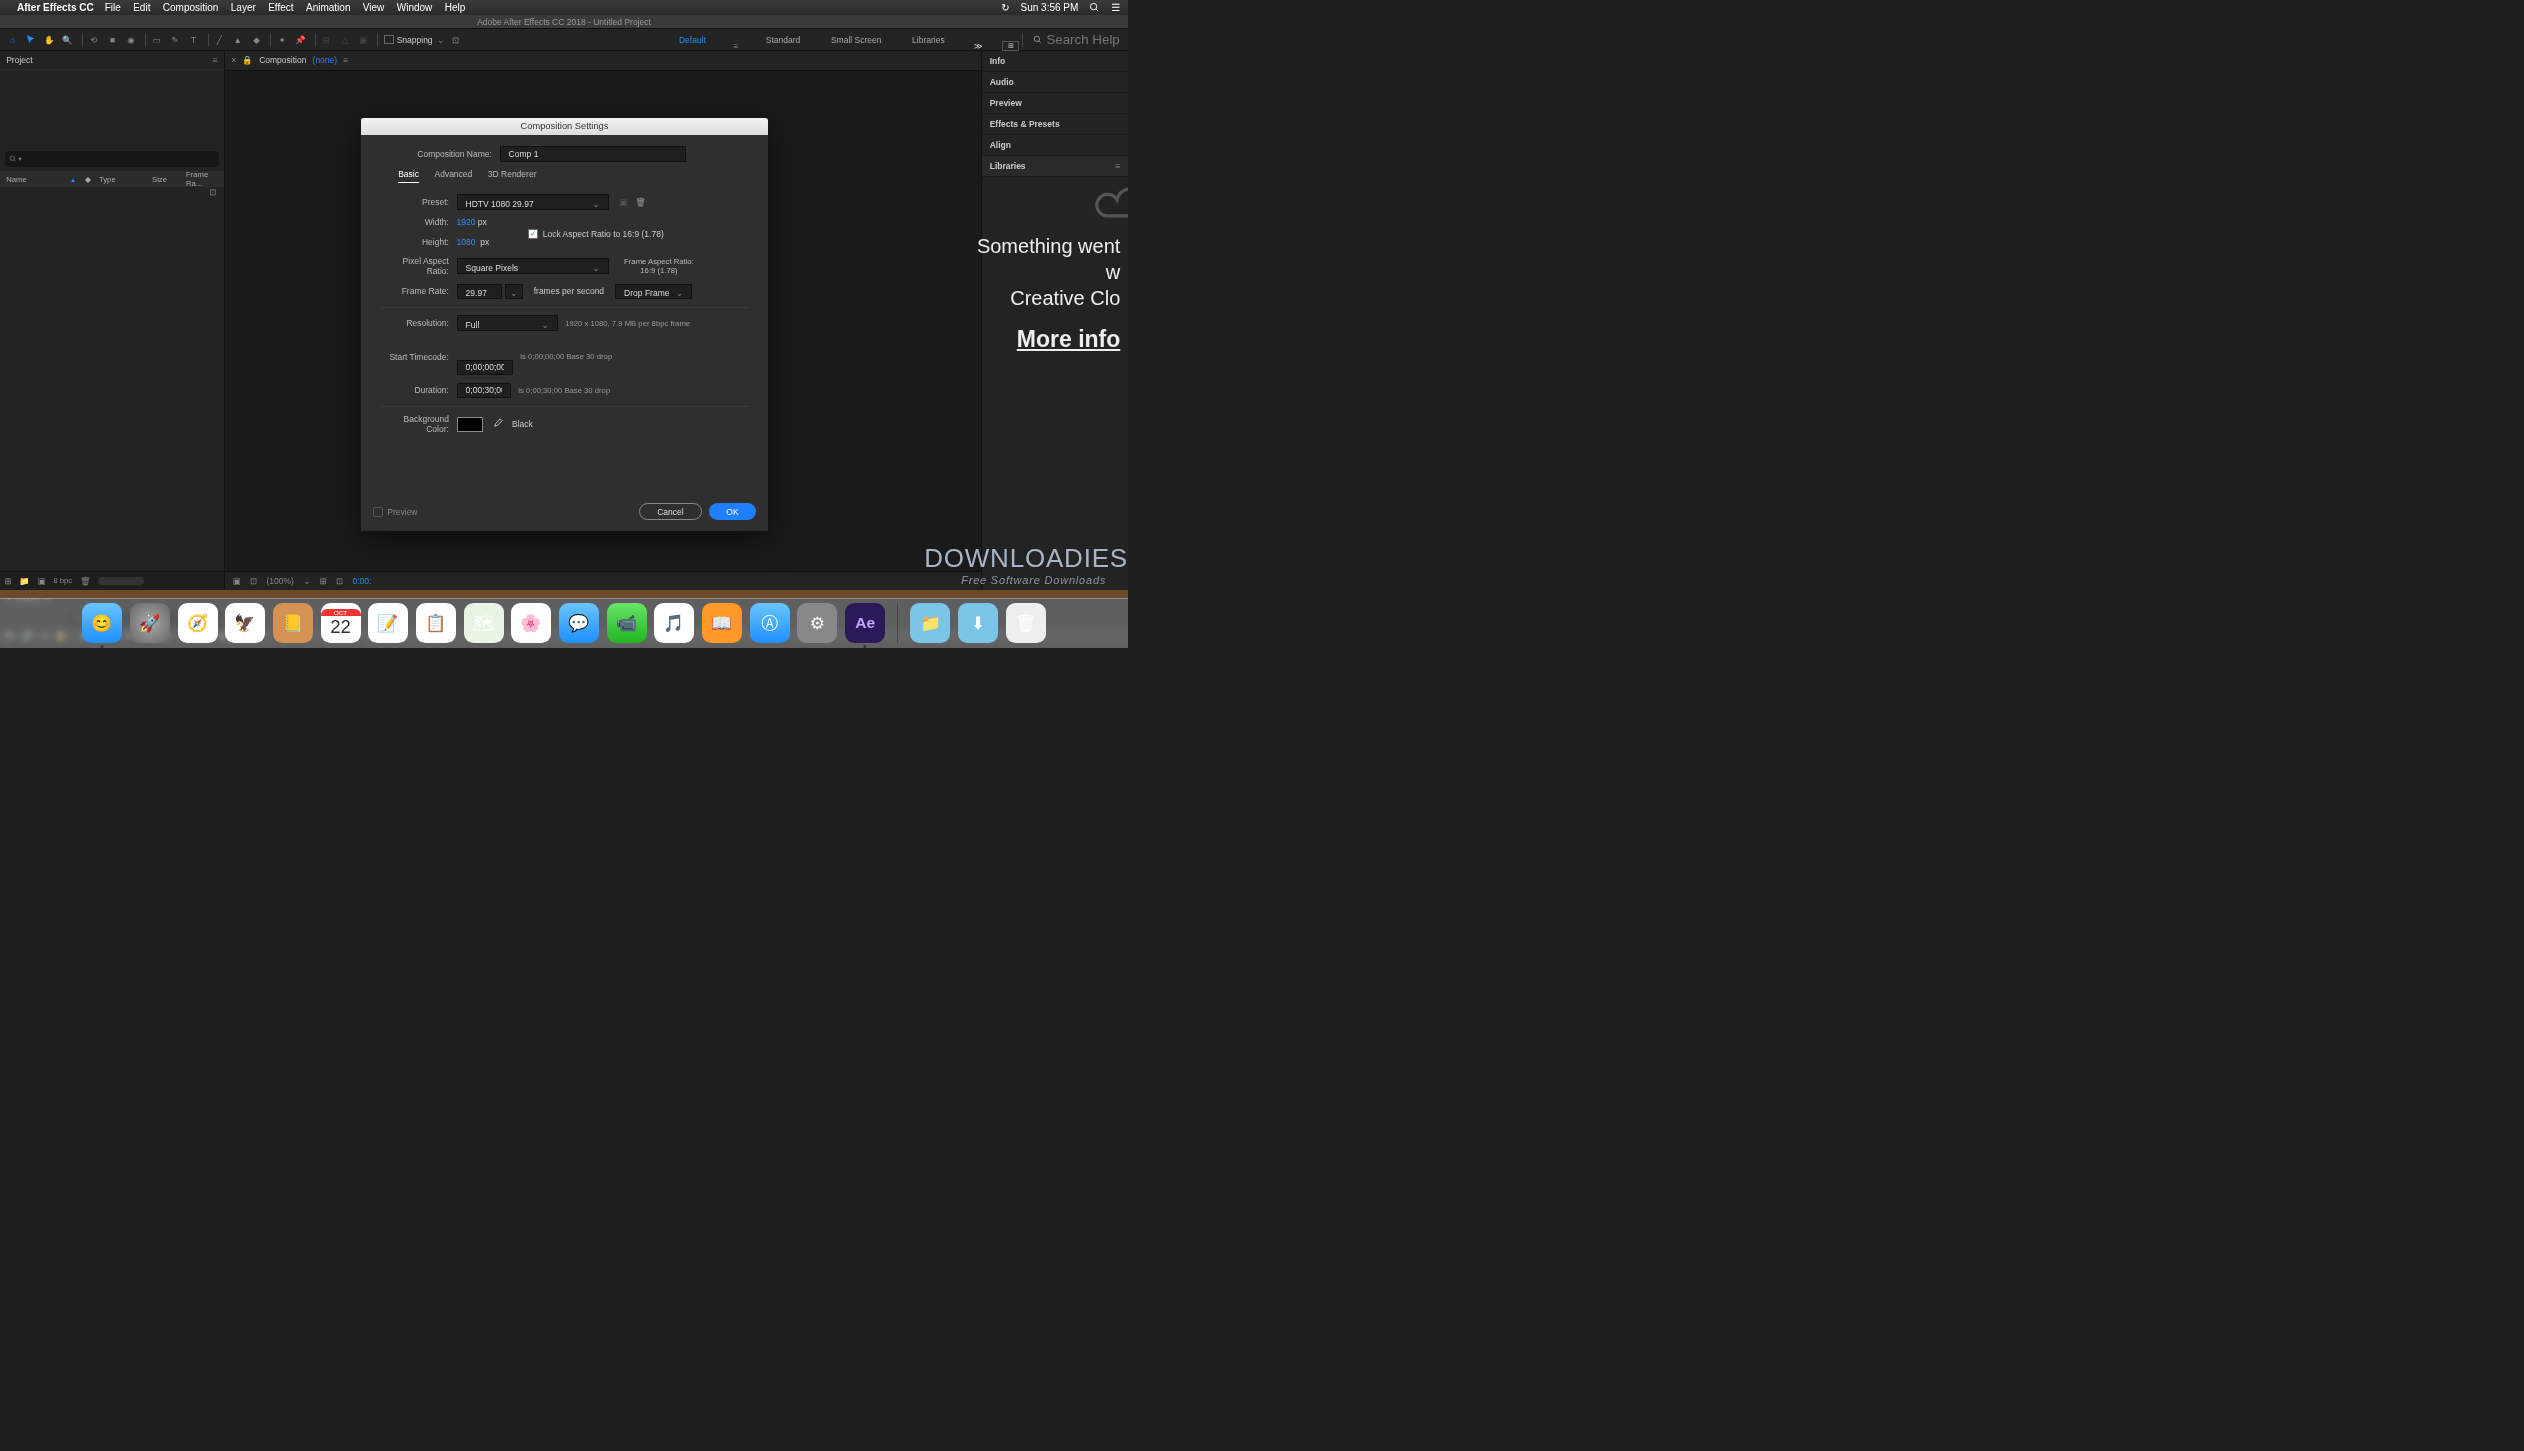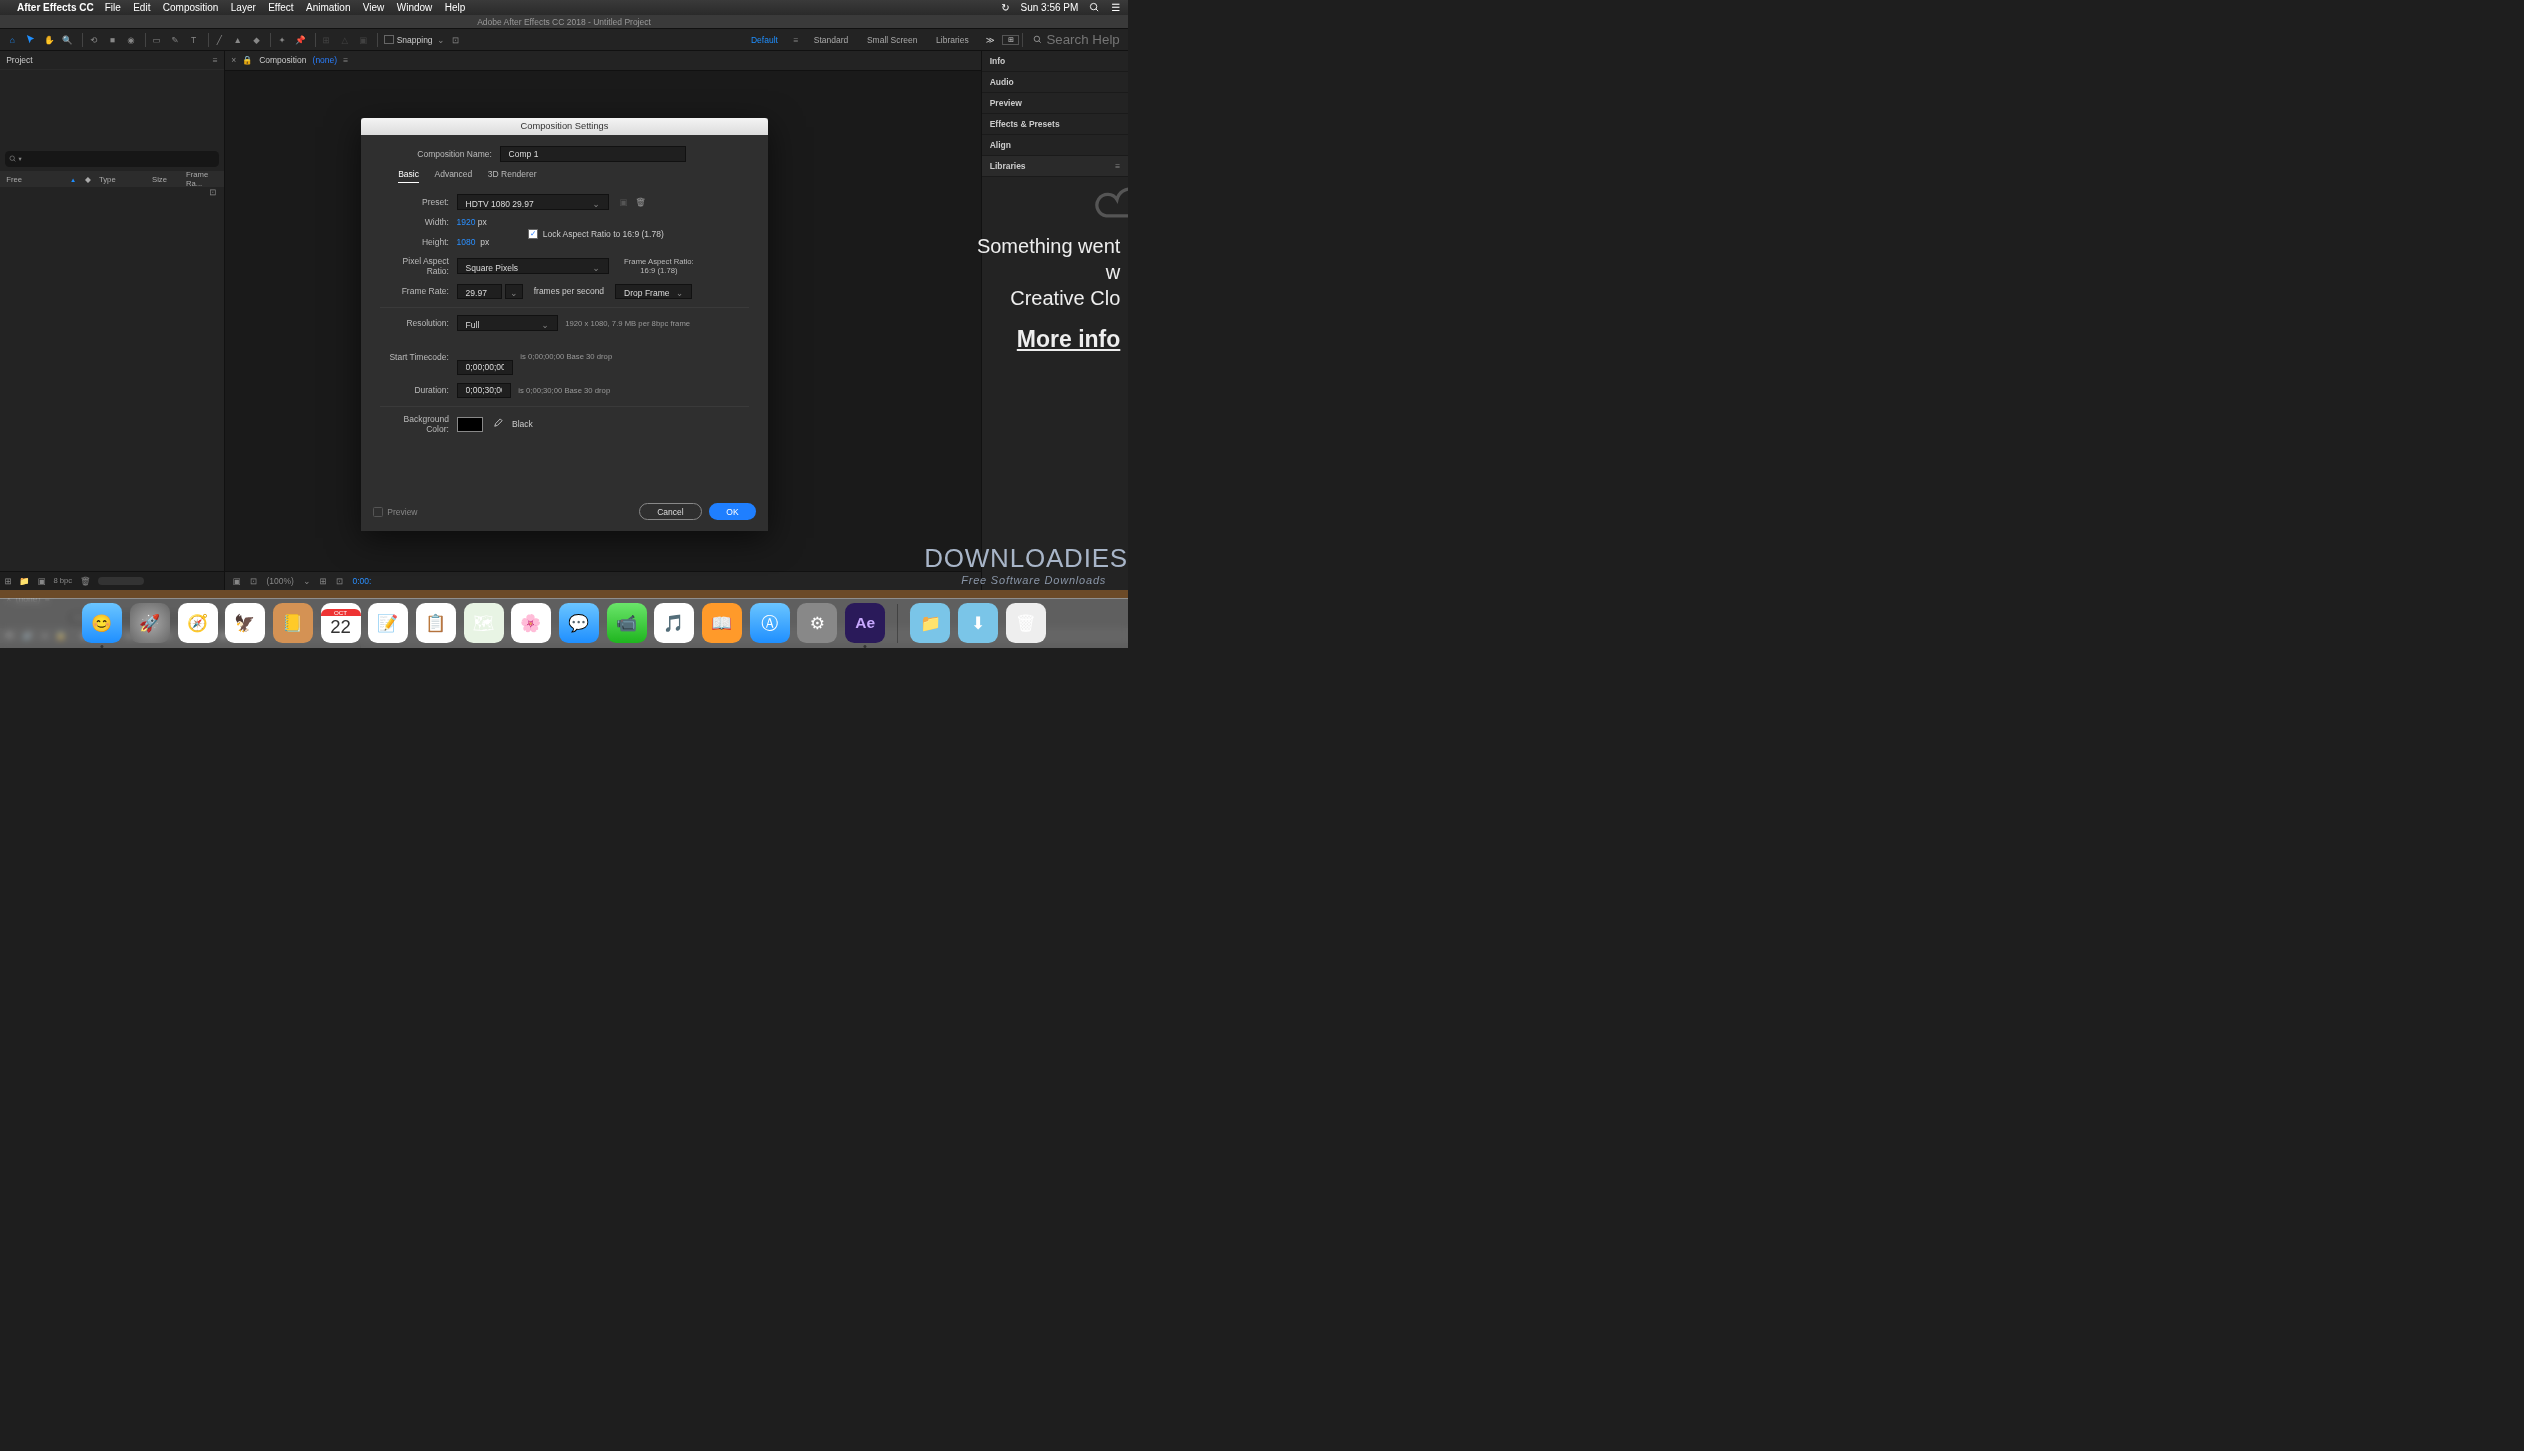"Default" .workspaces { align-items: center -> flex-end; gap: 0 -> 12px }
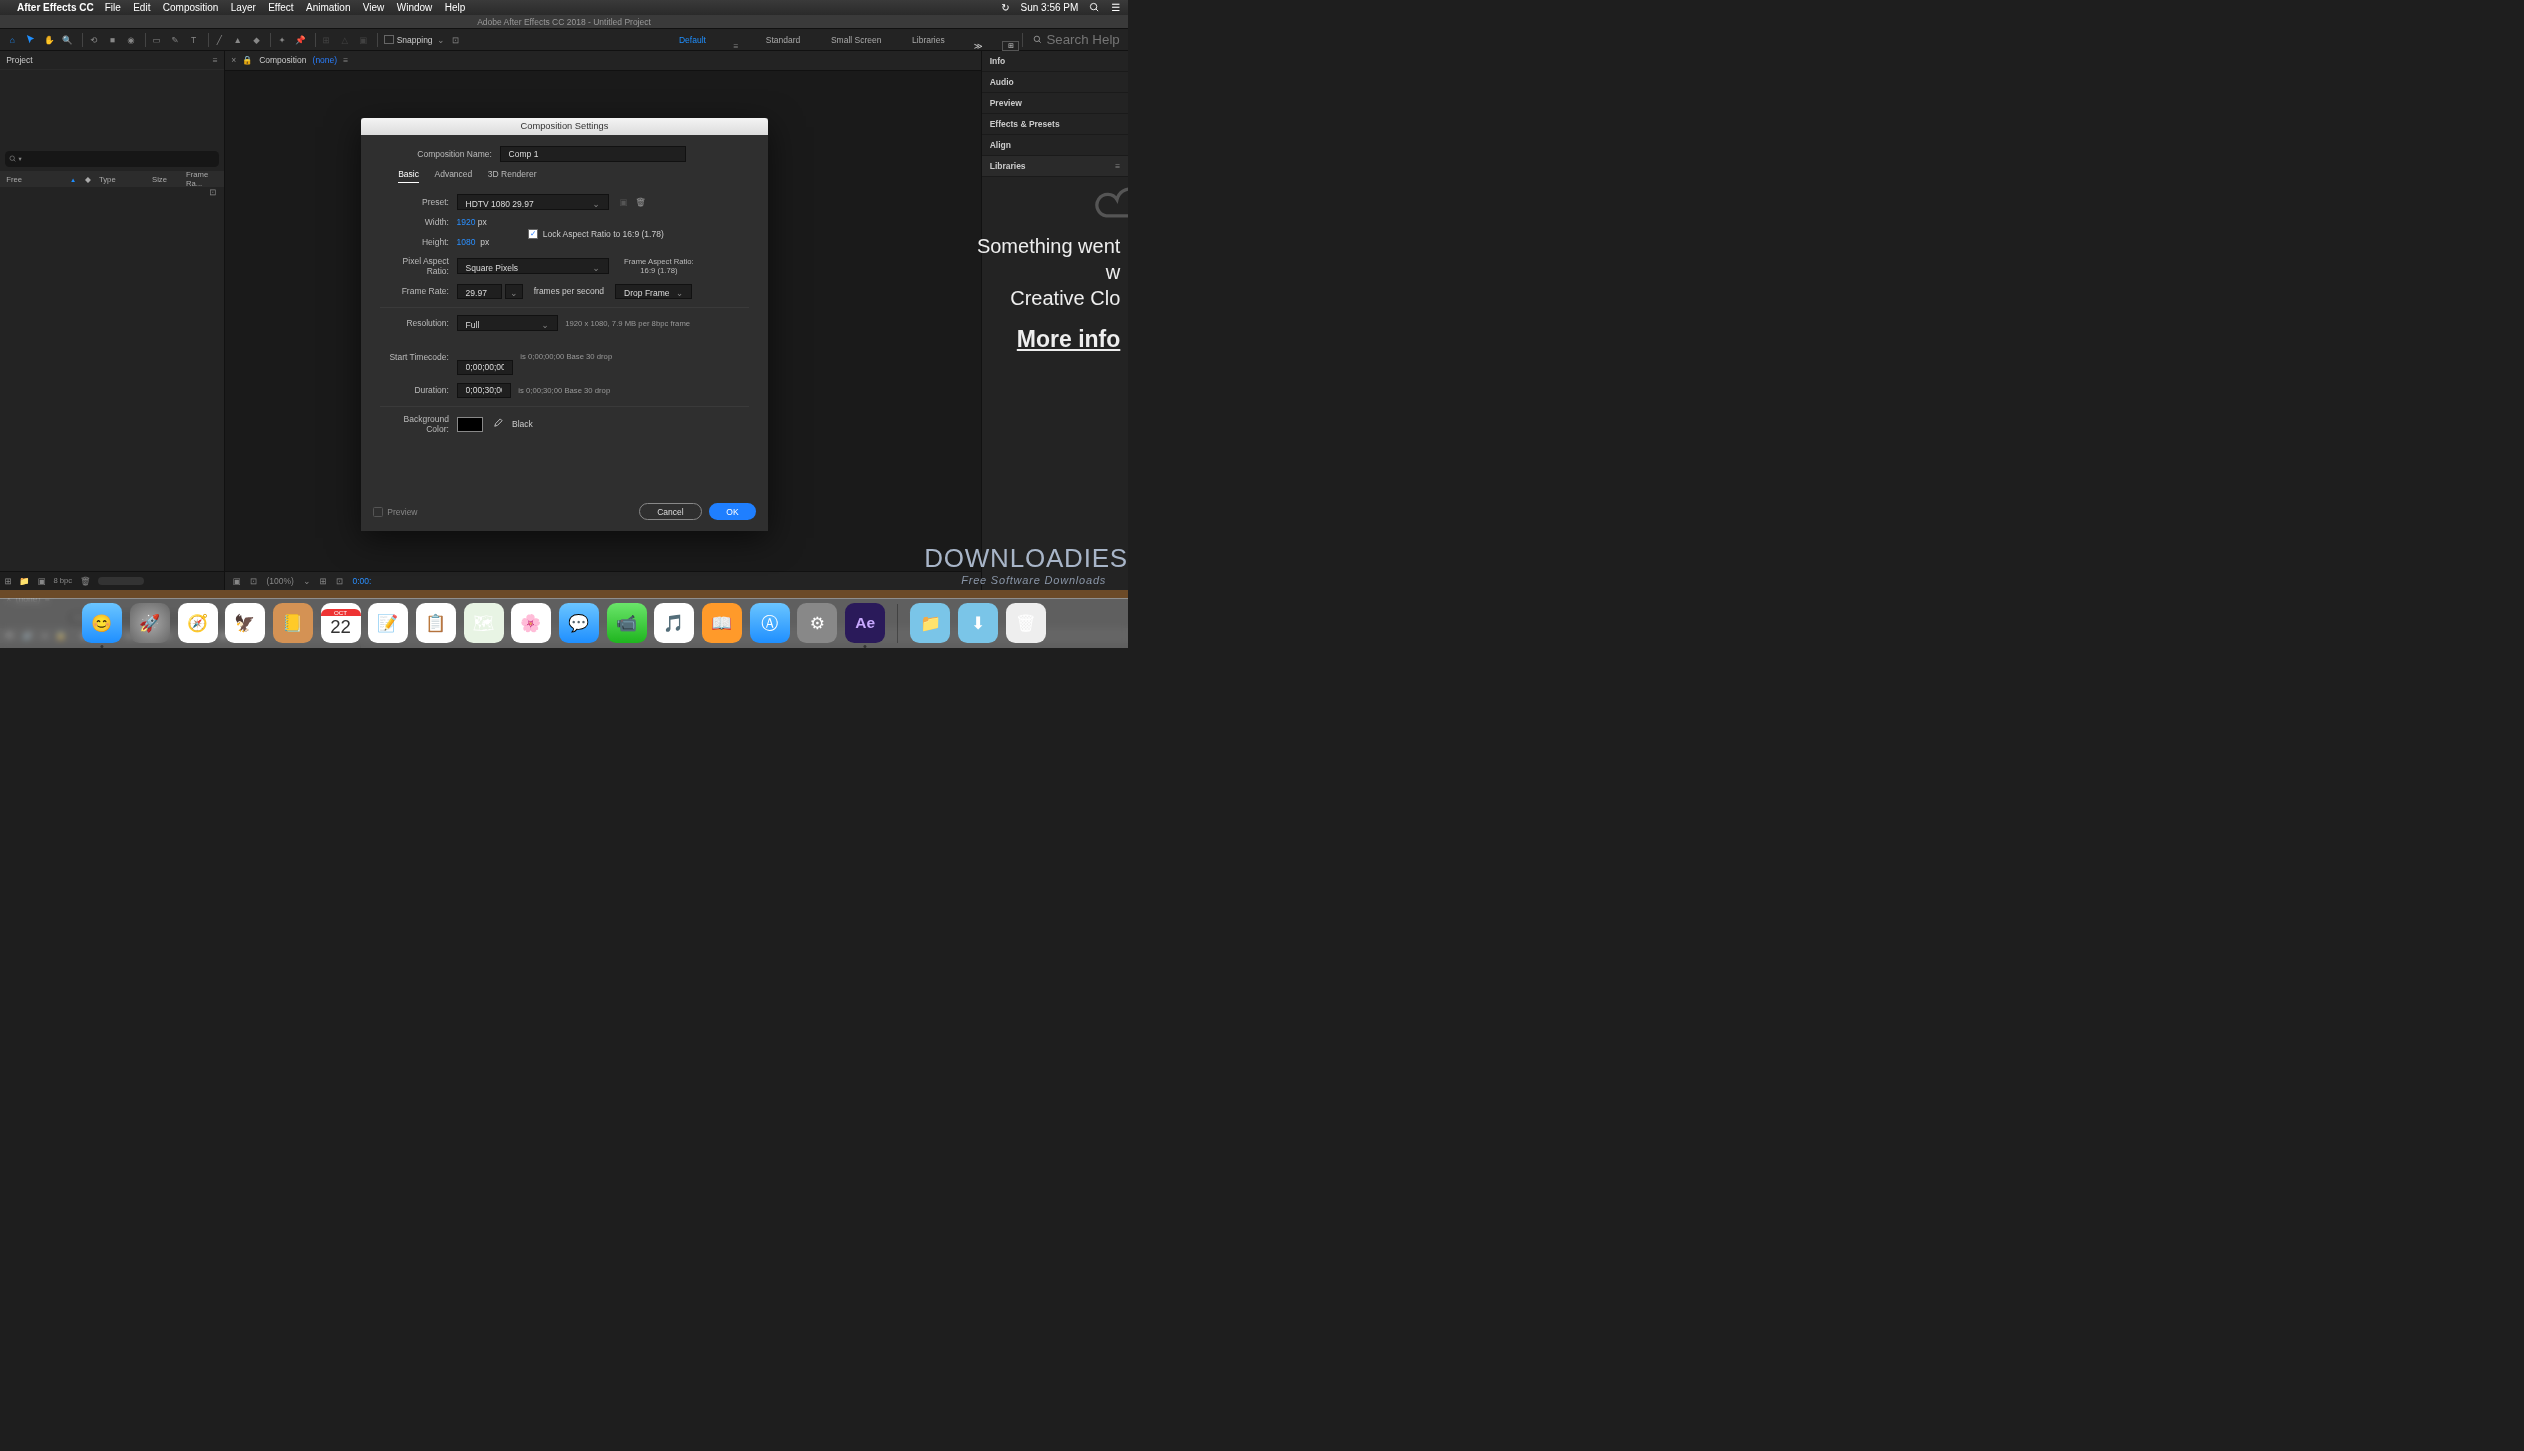"Free" span { text: Free -> Name }
